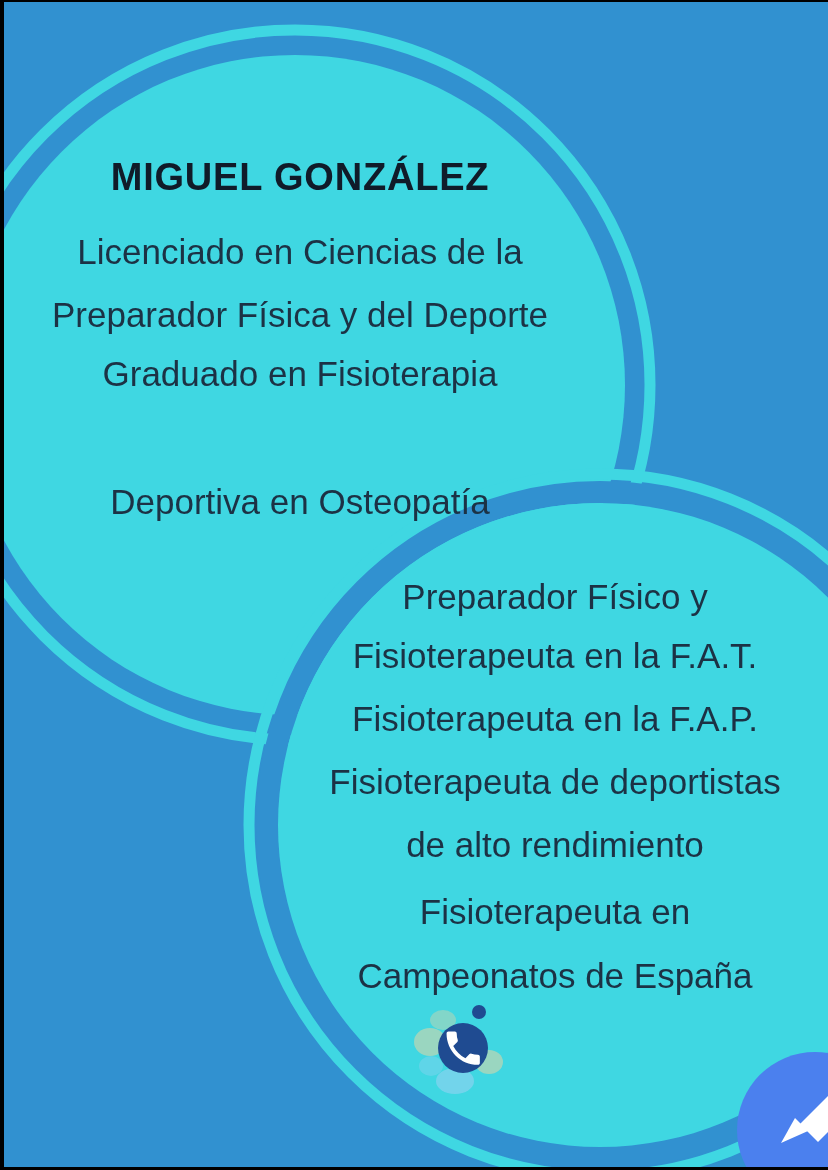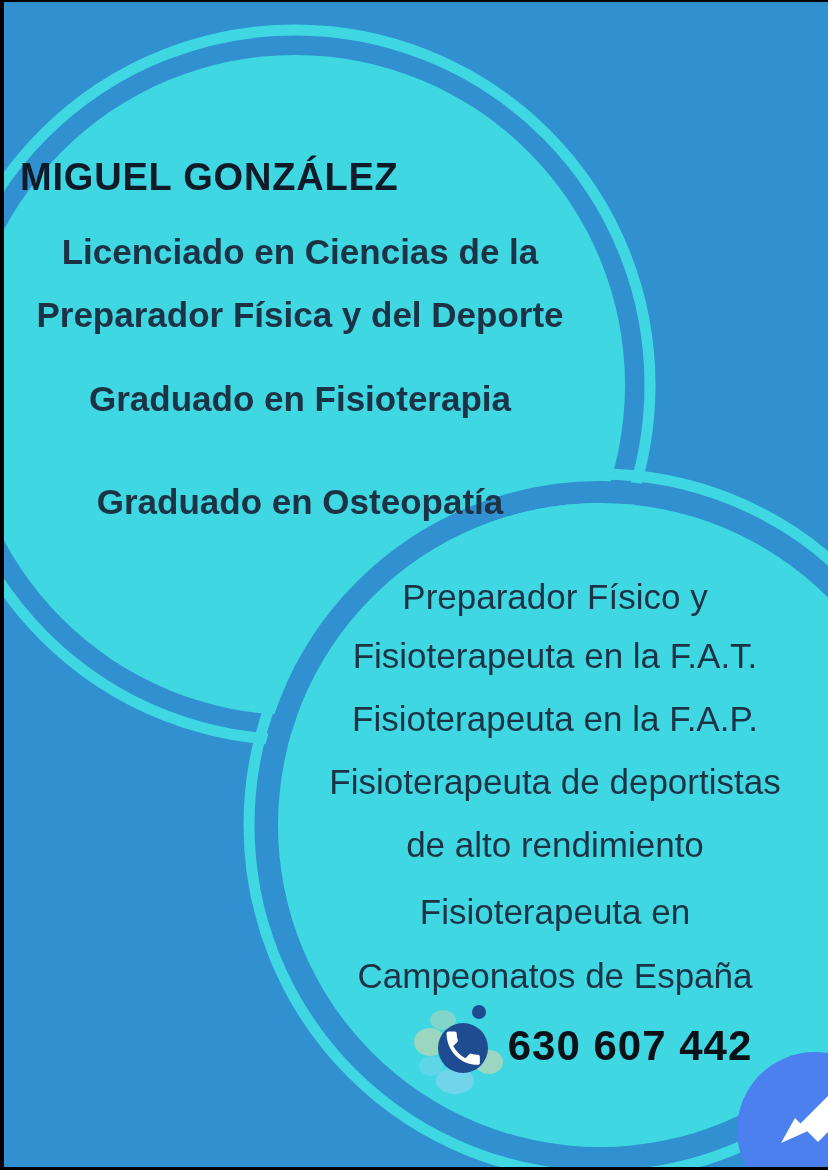"MIGUEL GONZÁLEZ" .name { text-align: none -> center }
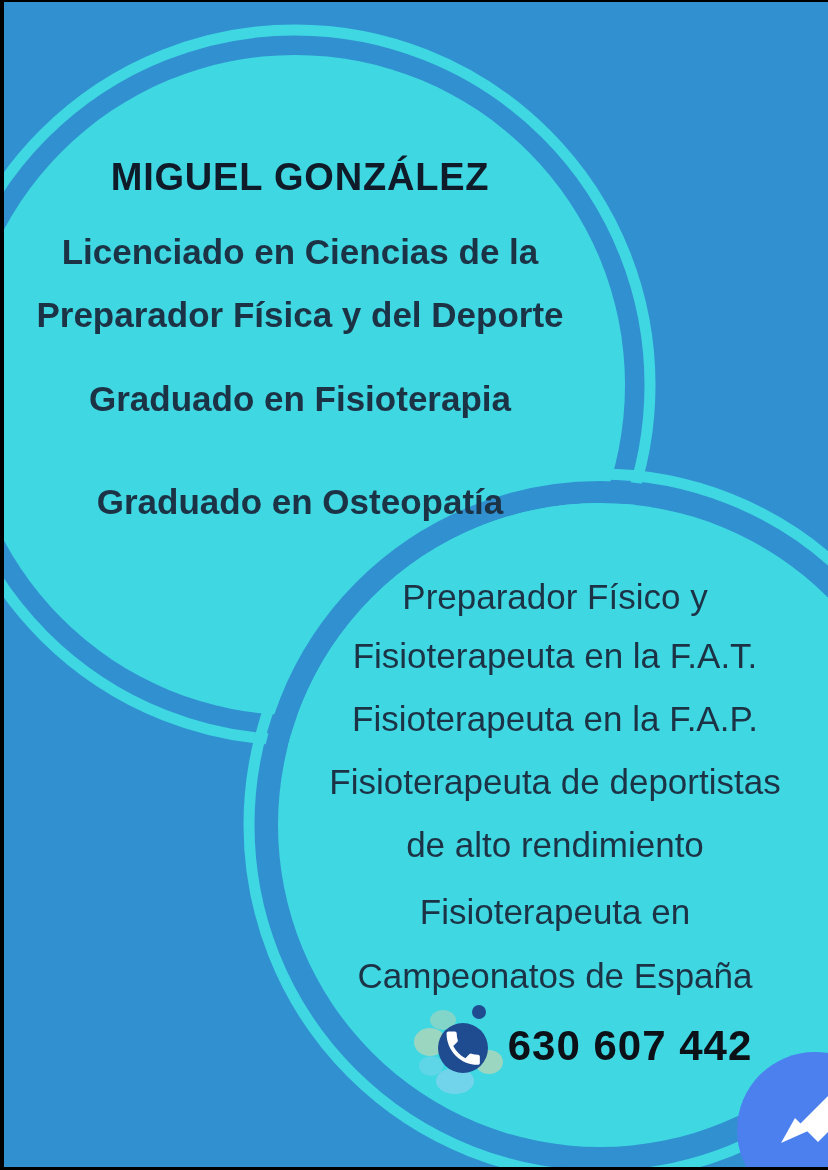"Licenciado en Ciencias de la" .cred { font-weight: 700 -> 400 }
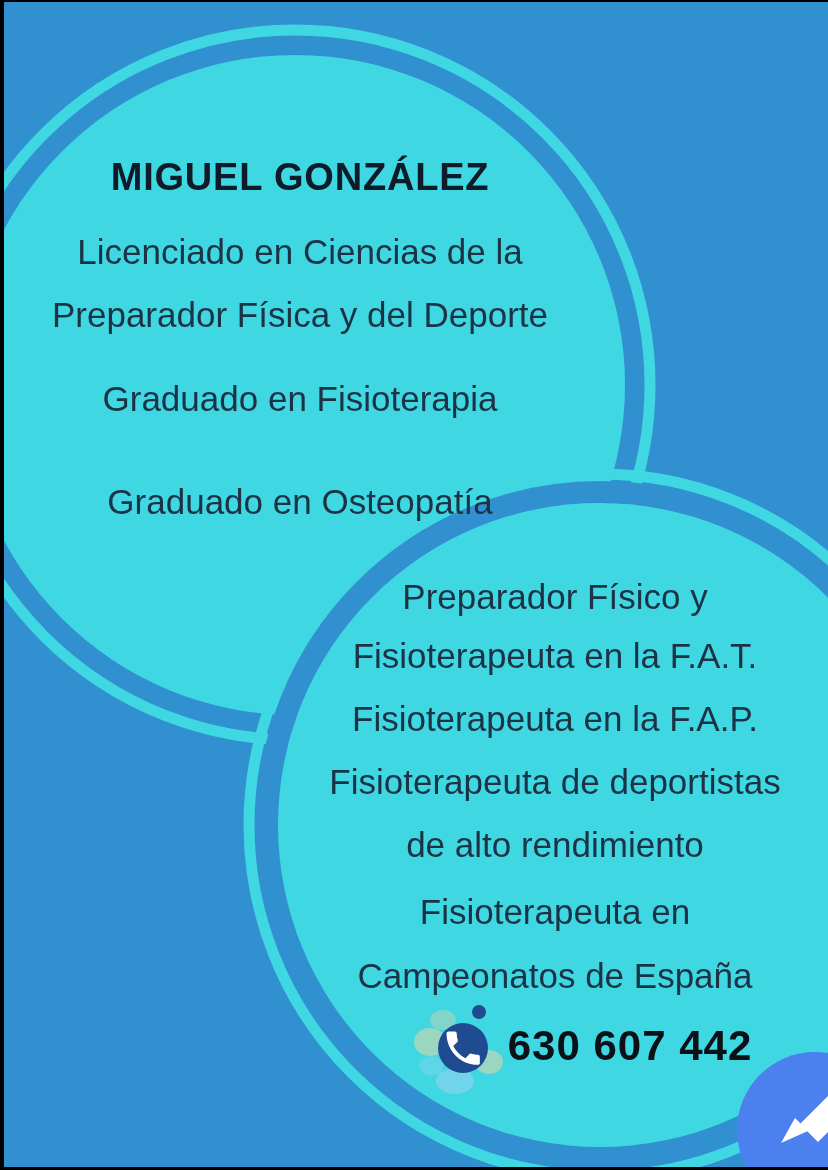"Graduado en Fisioterapia" .cred.l2 { top: 376px -> 351px }
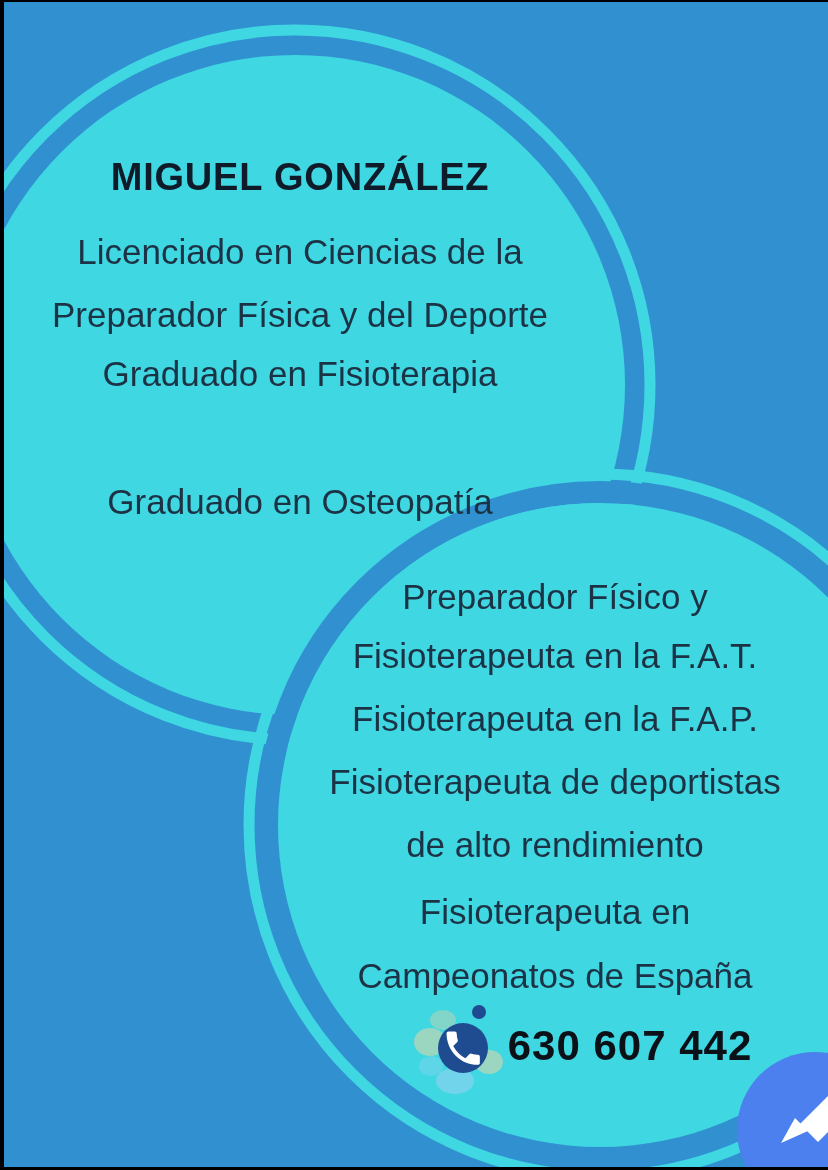"Graduado en Osteopatía" div.txt { text: Graduado -> Deportiva }
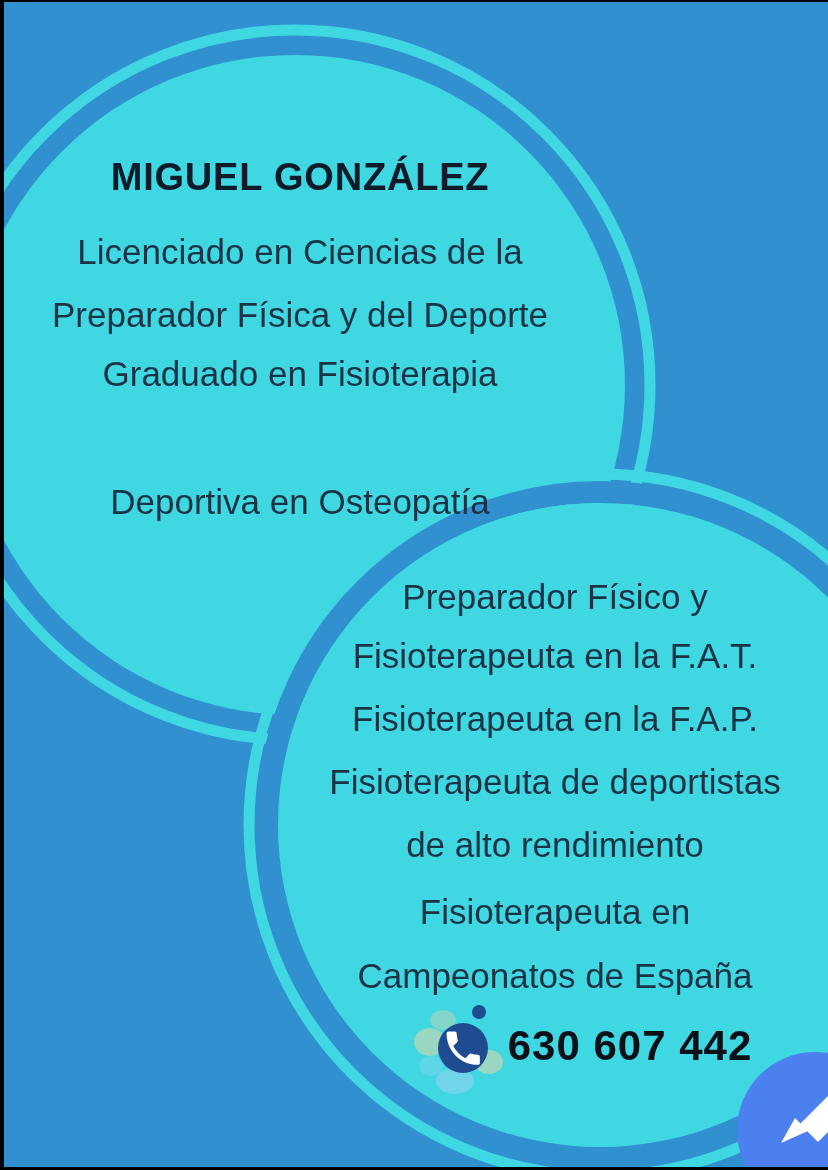"630 607 442" div.txt { html: <div>630 607 442</div> -> none }
